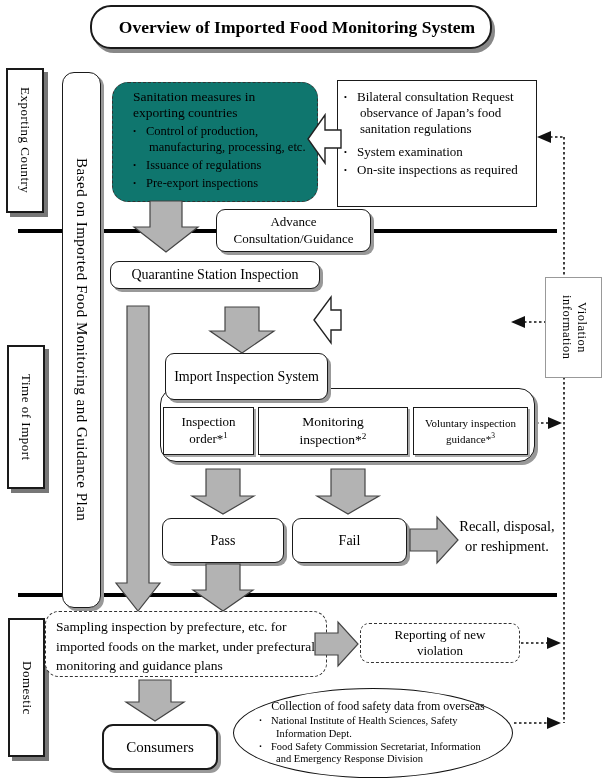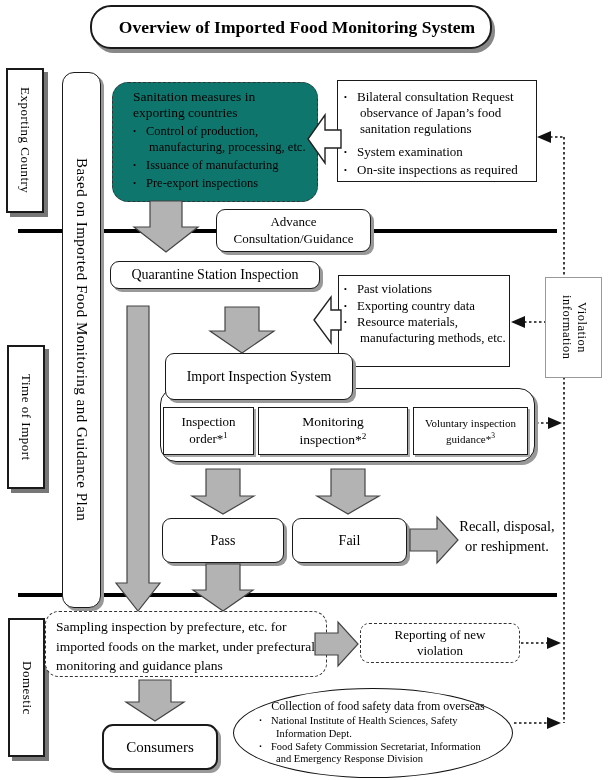"· Bilateral consultation Request" div.abs { height: 102px -> 127px }
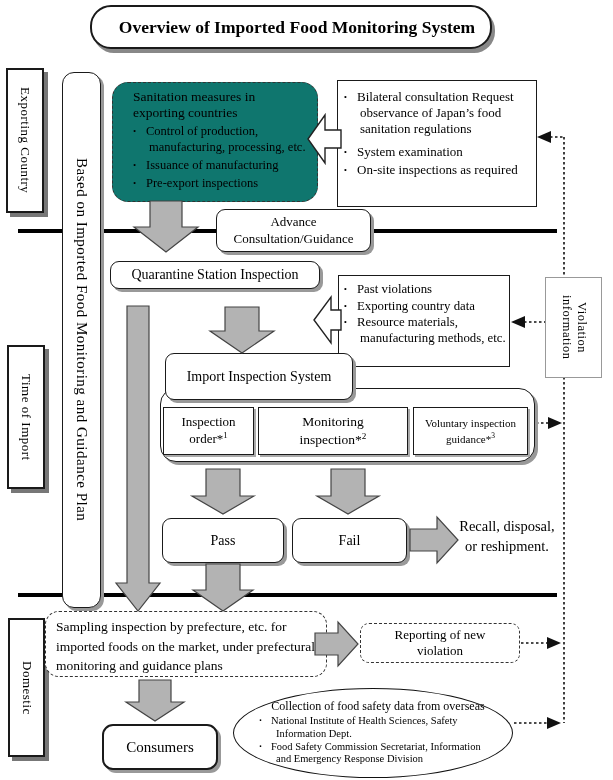"Issuance of manufacturing" span { text: manufacturing -> regulations }
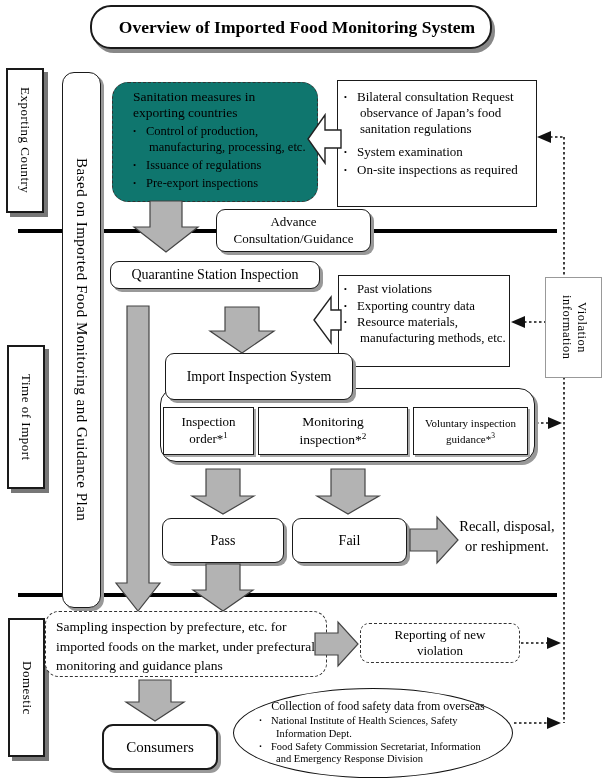"· Past violations" div.abs { html: <div> <div> <div><span>·</span><span>Past violations</span></div> <div><span>·</span><span>Exporting country data</span></div> <div><span>·</span><span>Resource materials, manufacturing methods, etc.</span></div> </div> </div> -> none }
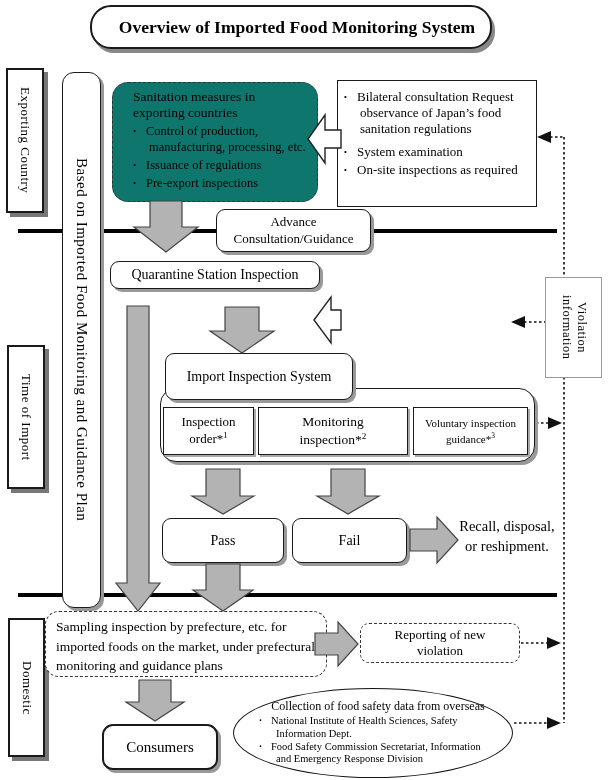"Import Inspection System" div.abs { width: 188px -> 163px }
